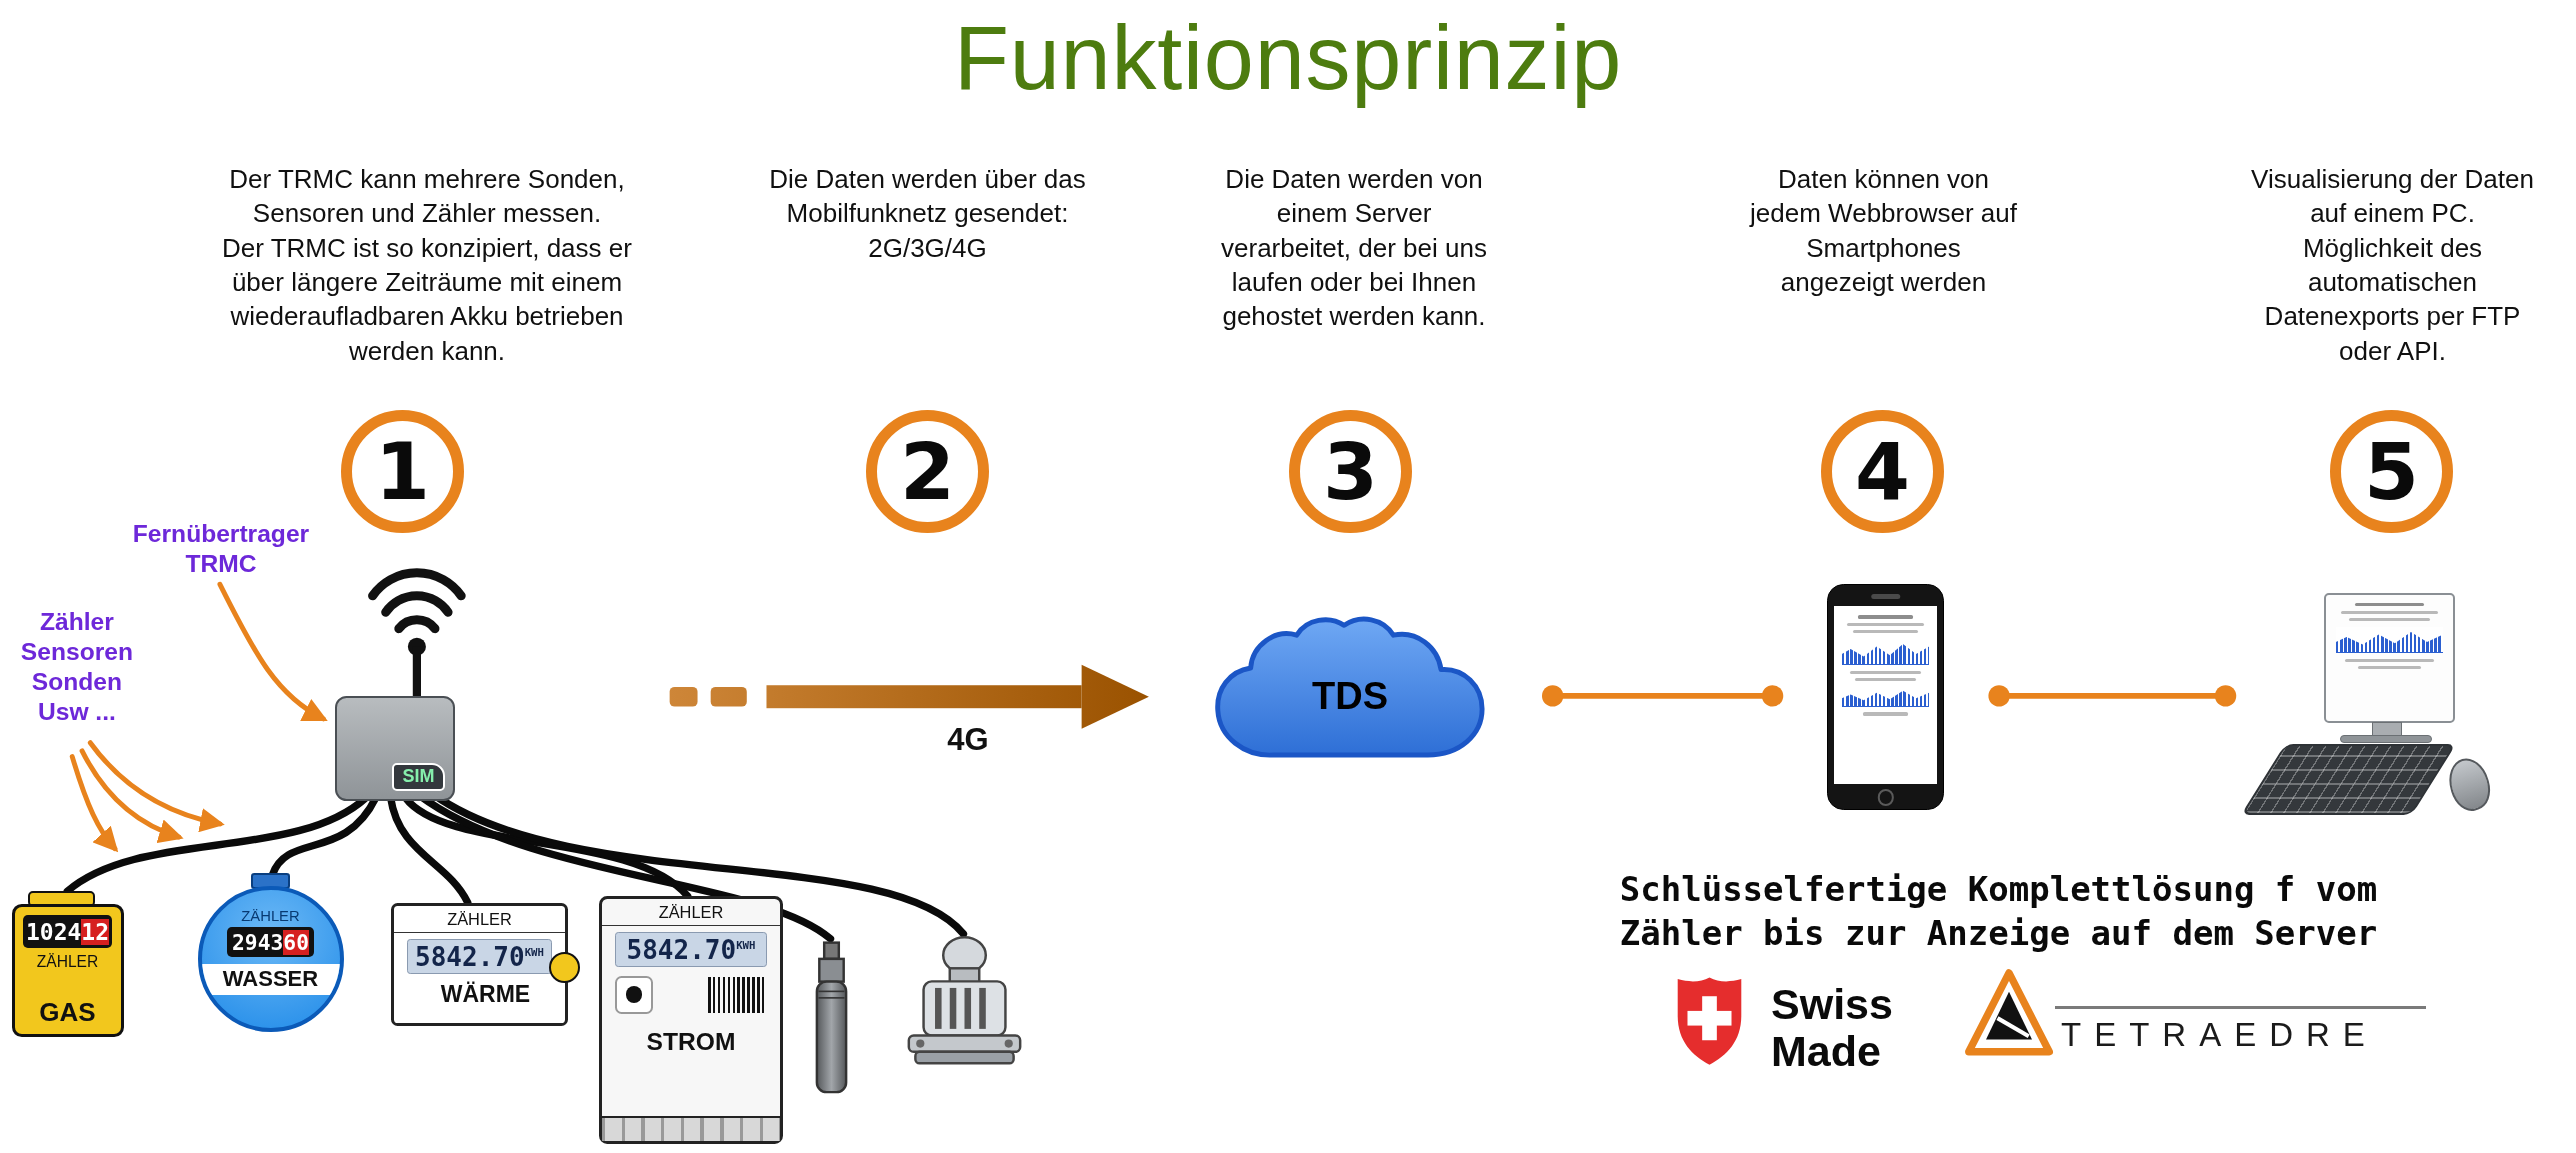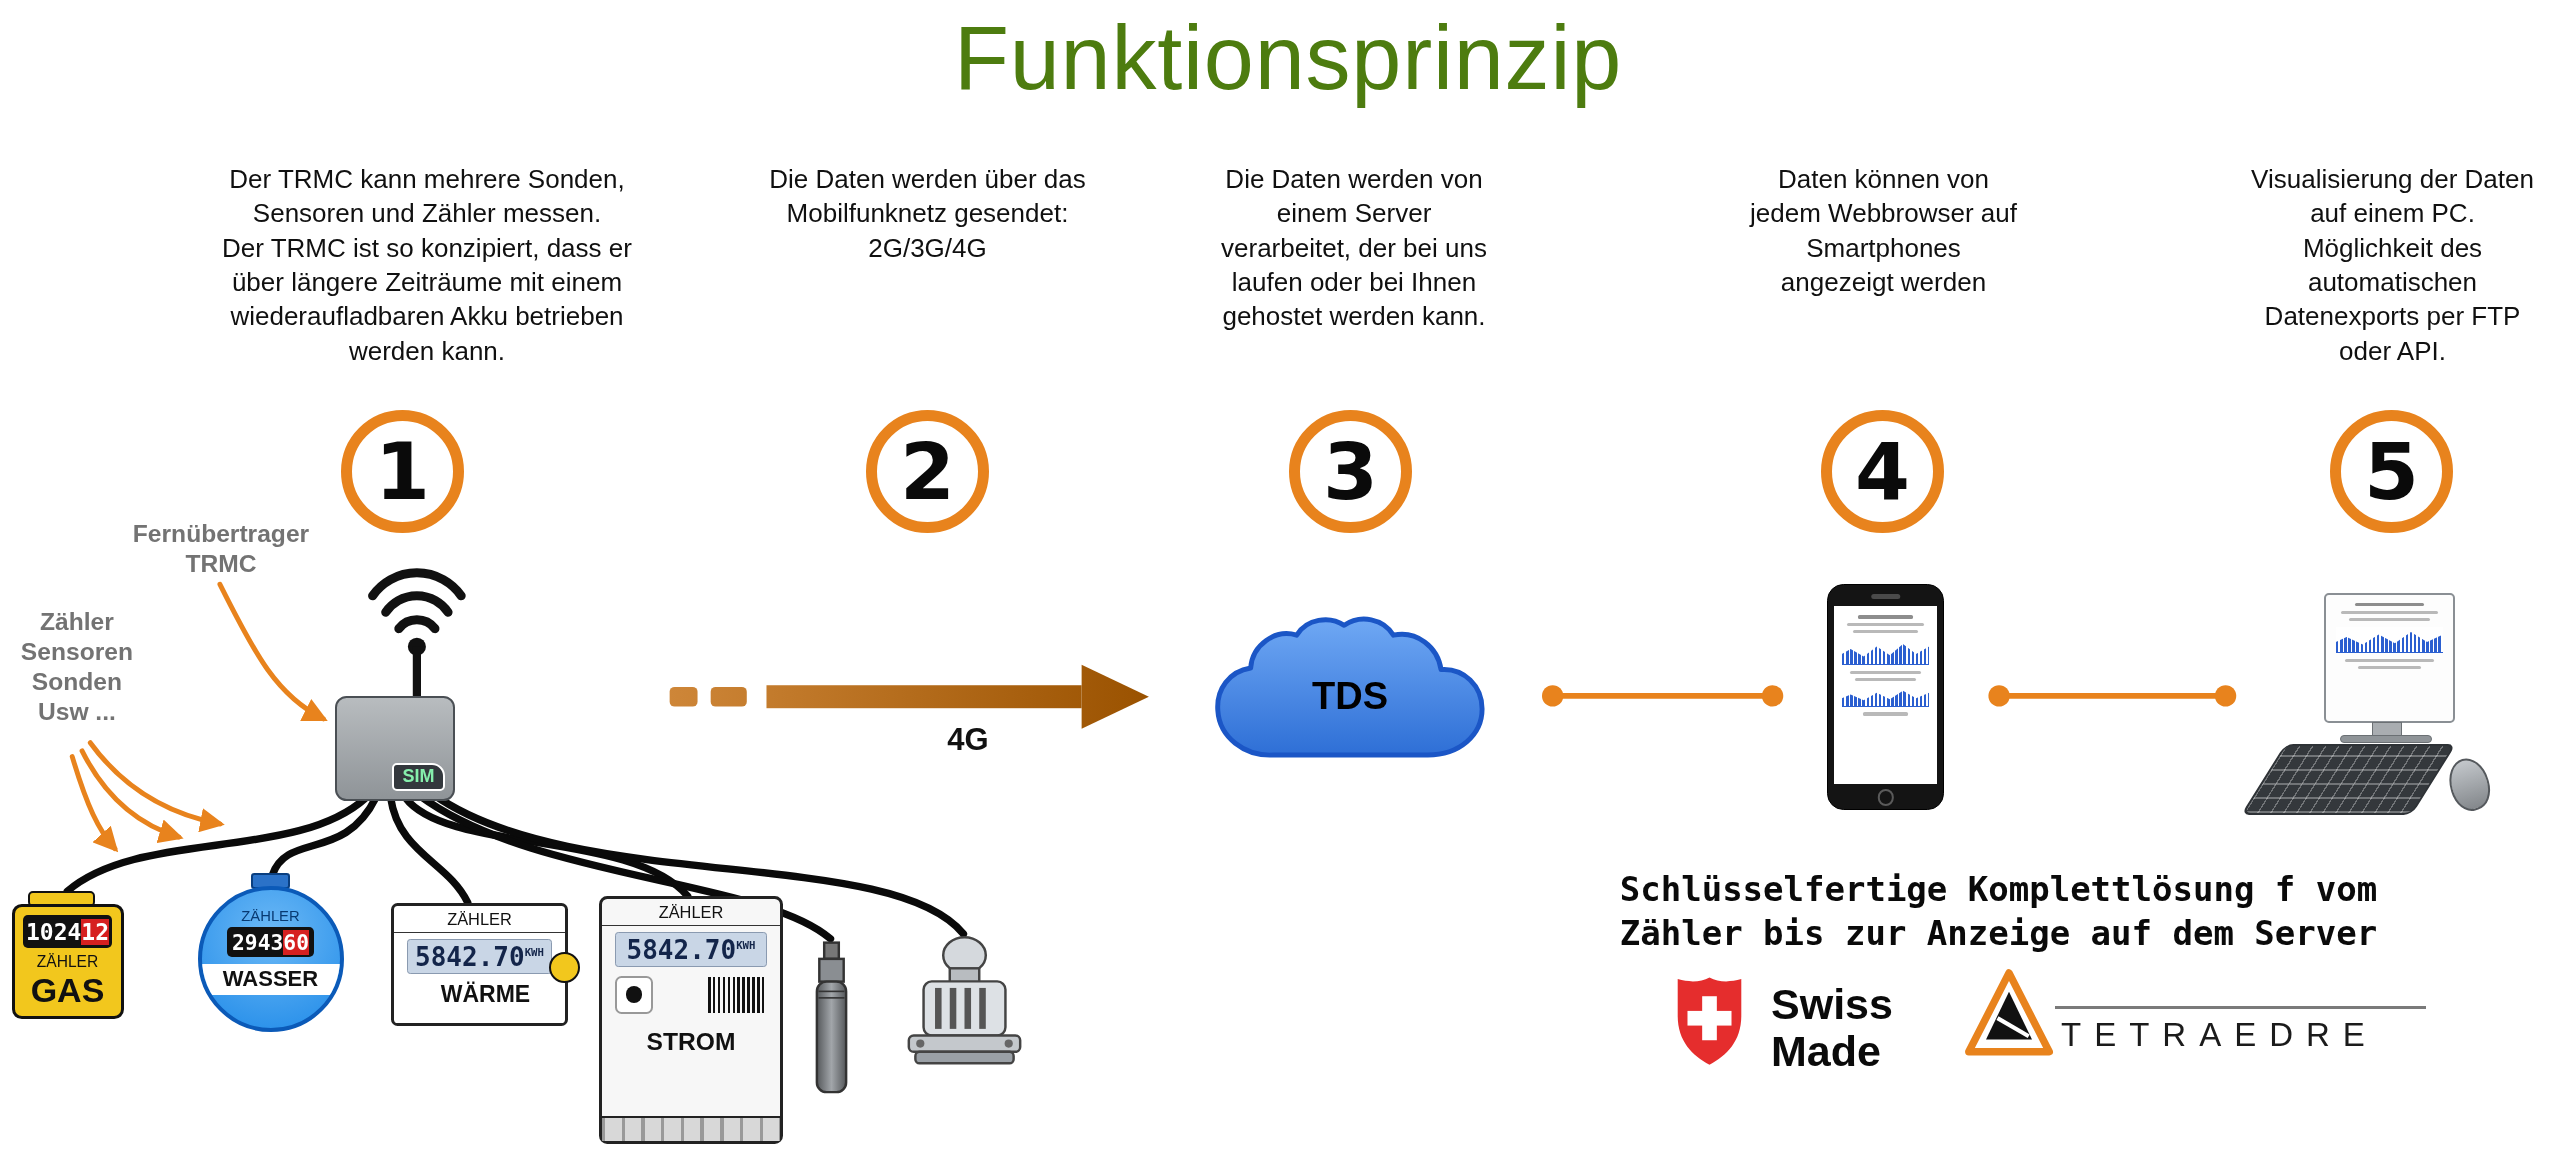"Fernübertrager" .lbl { color: #737373 -> #6d28d9 }
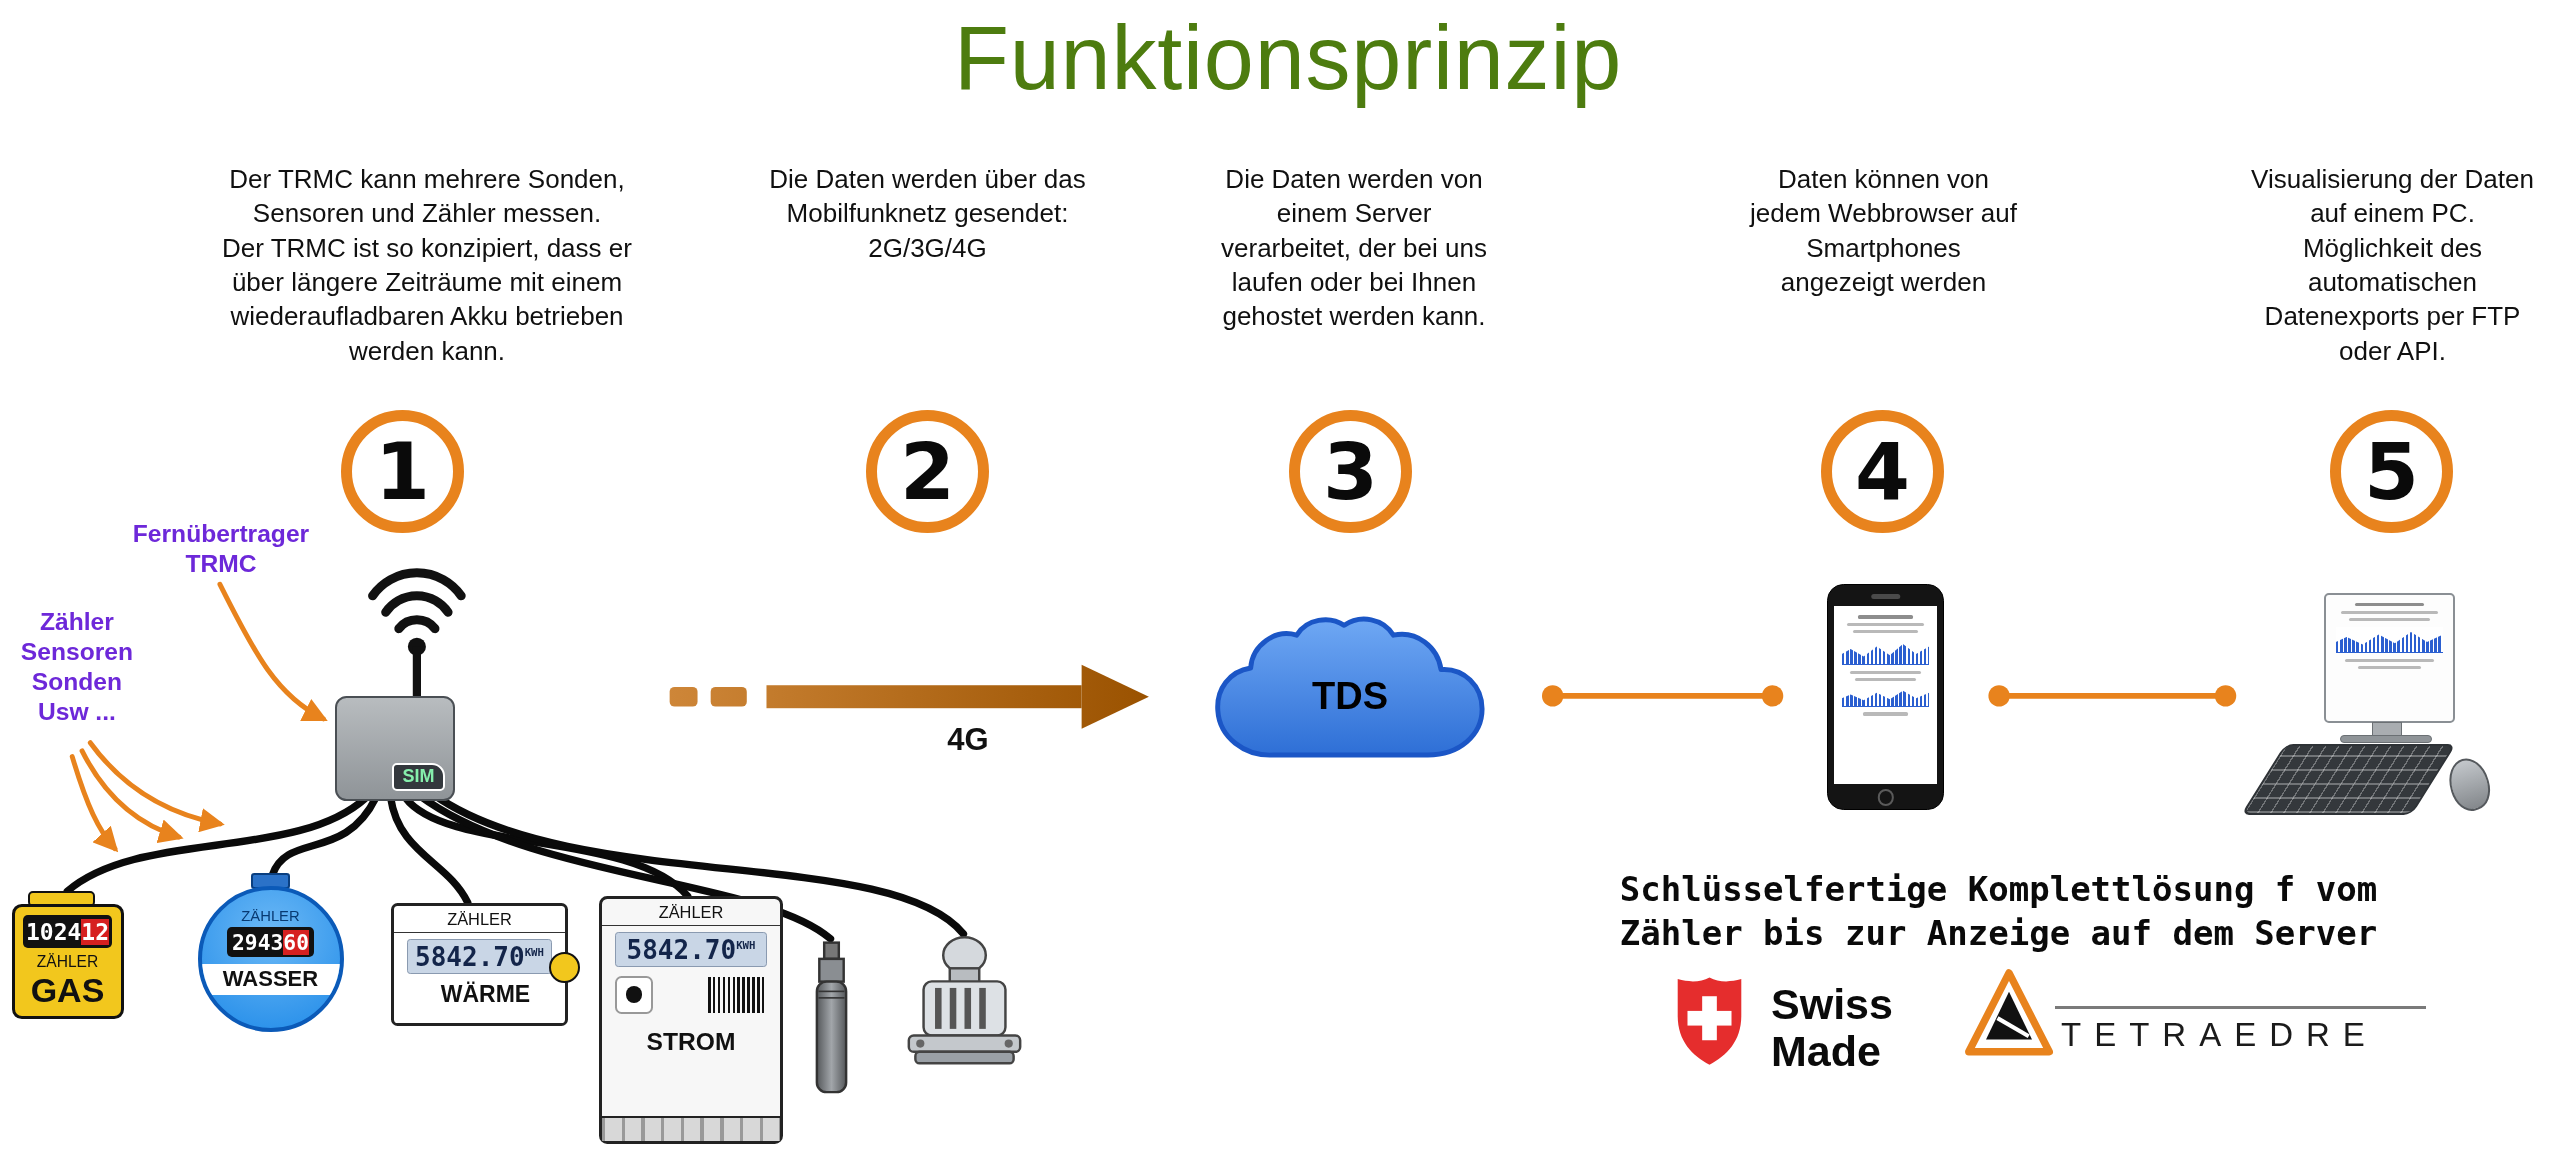"GAS" .gas .meter-name { font-size: 34px -> 26px; margin-top: none -> 26px }
